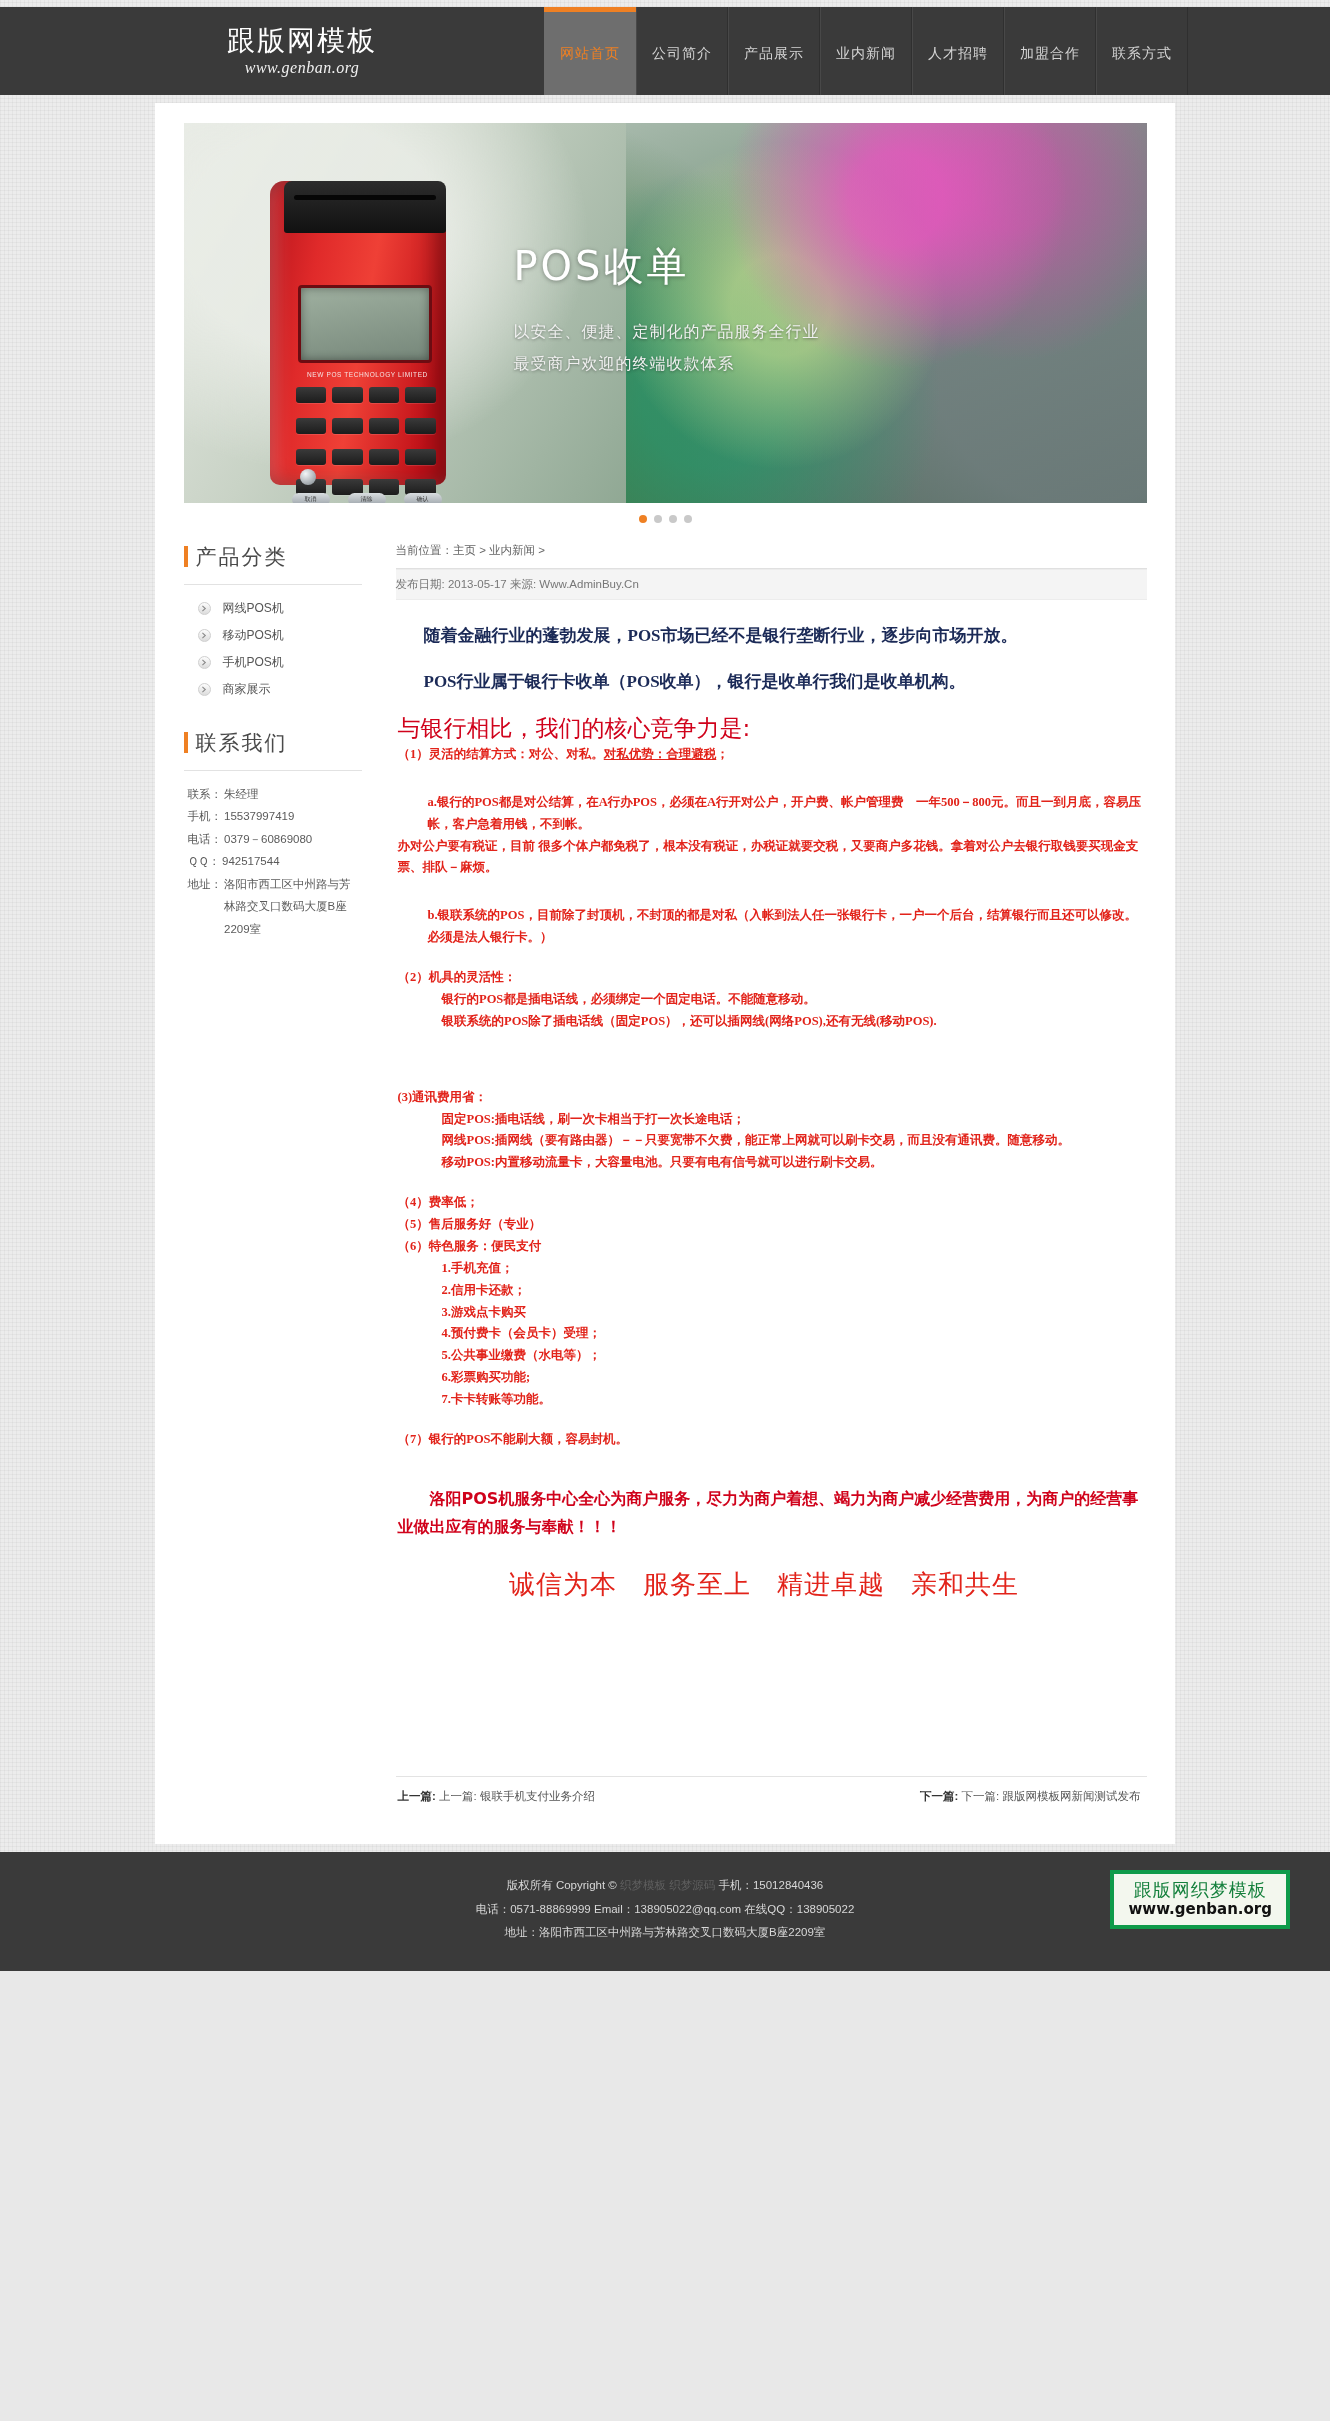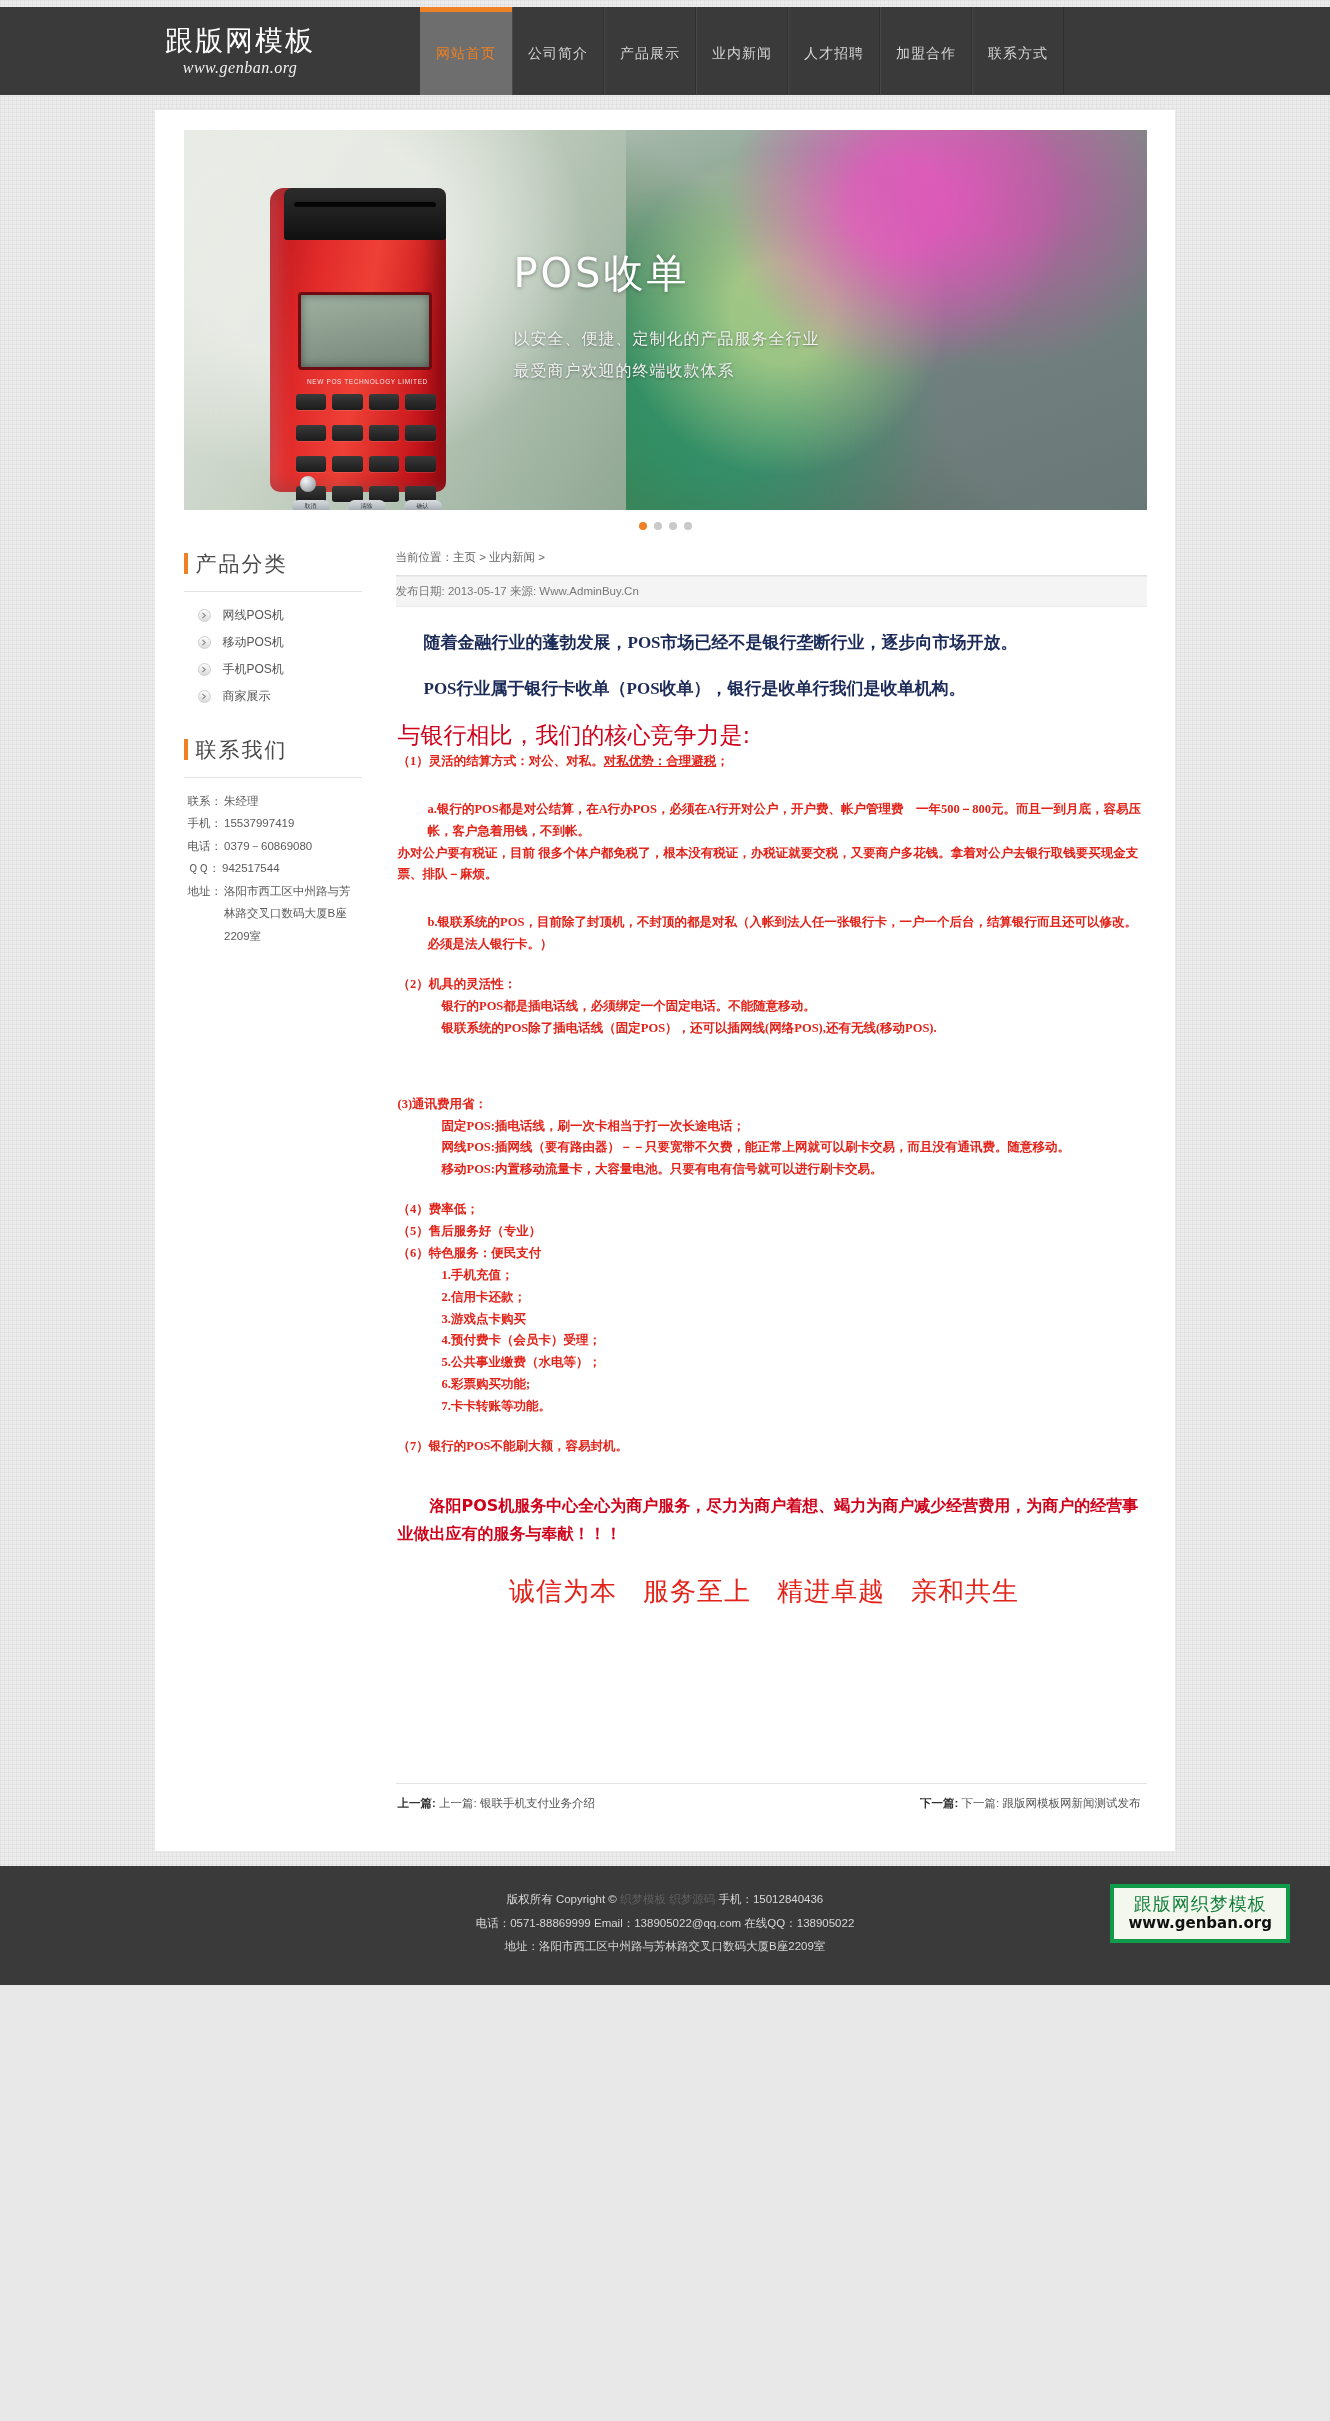"跟版网模板" .brand { width: 420px -> 544px }
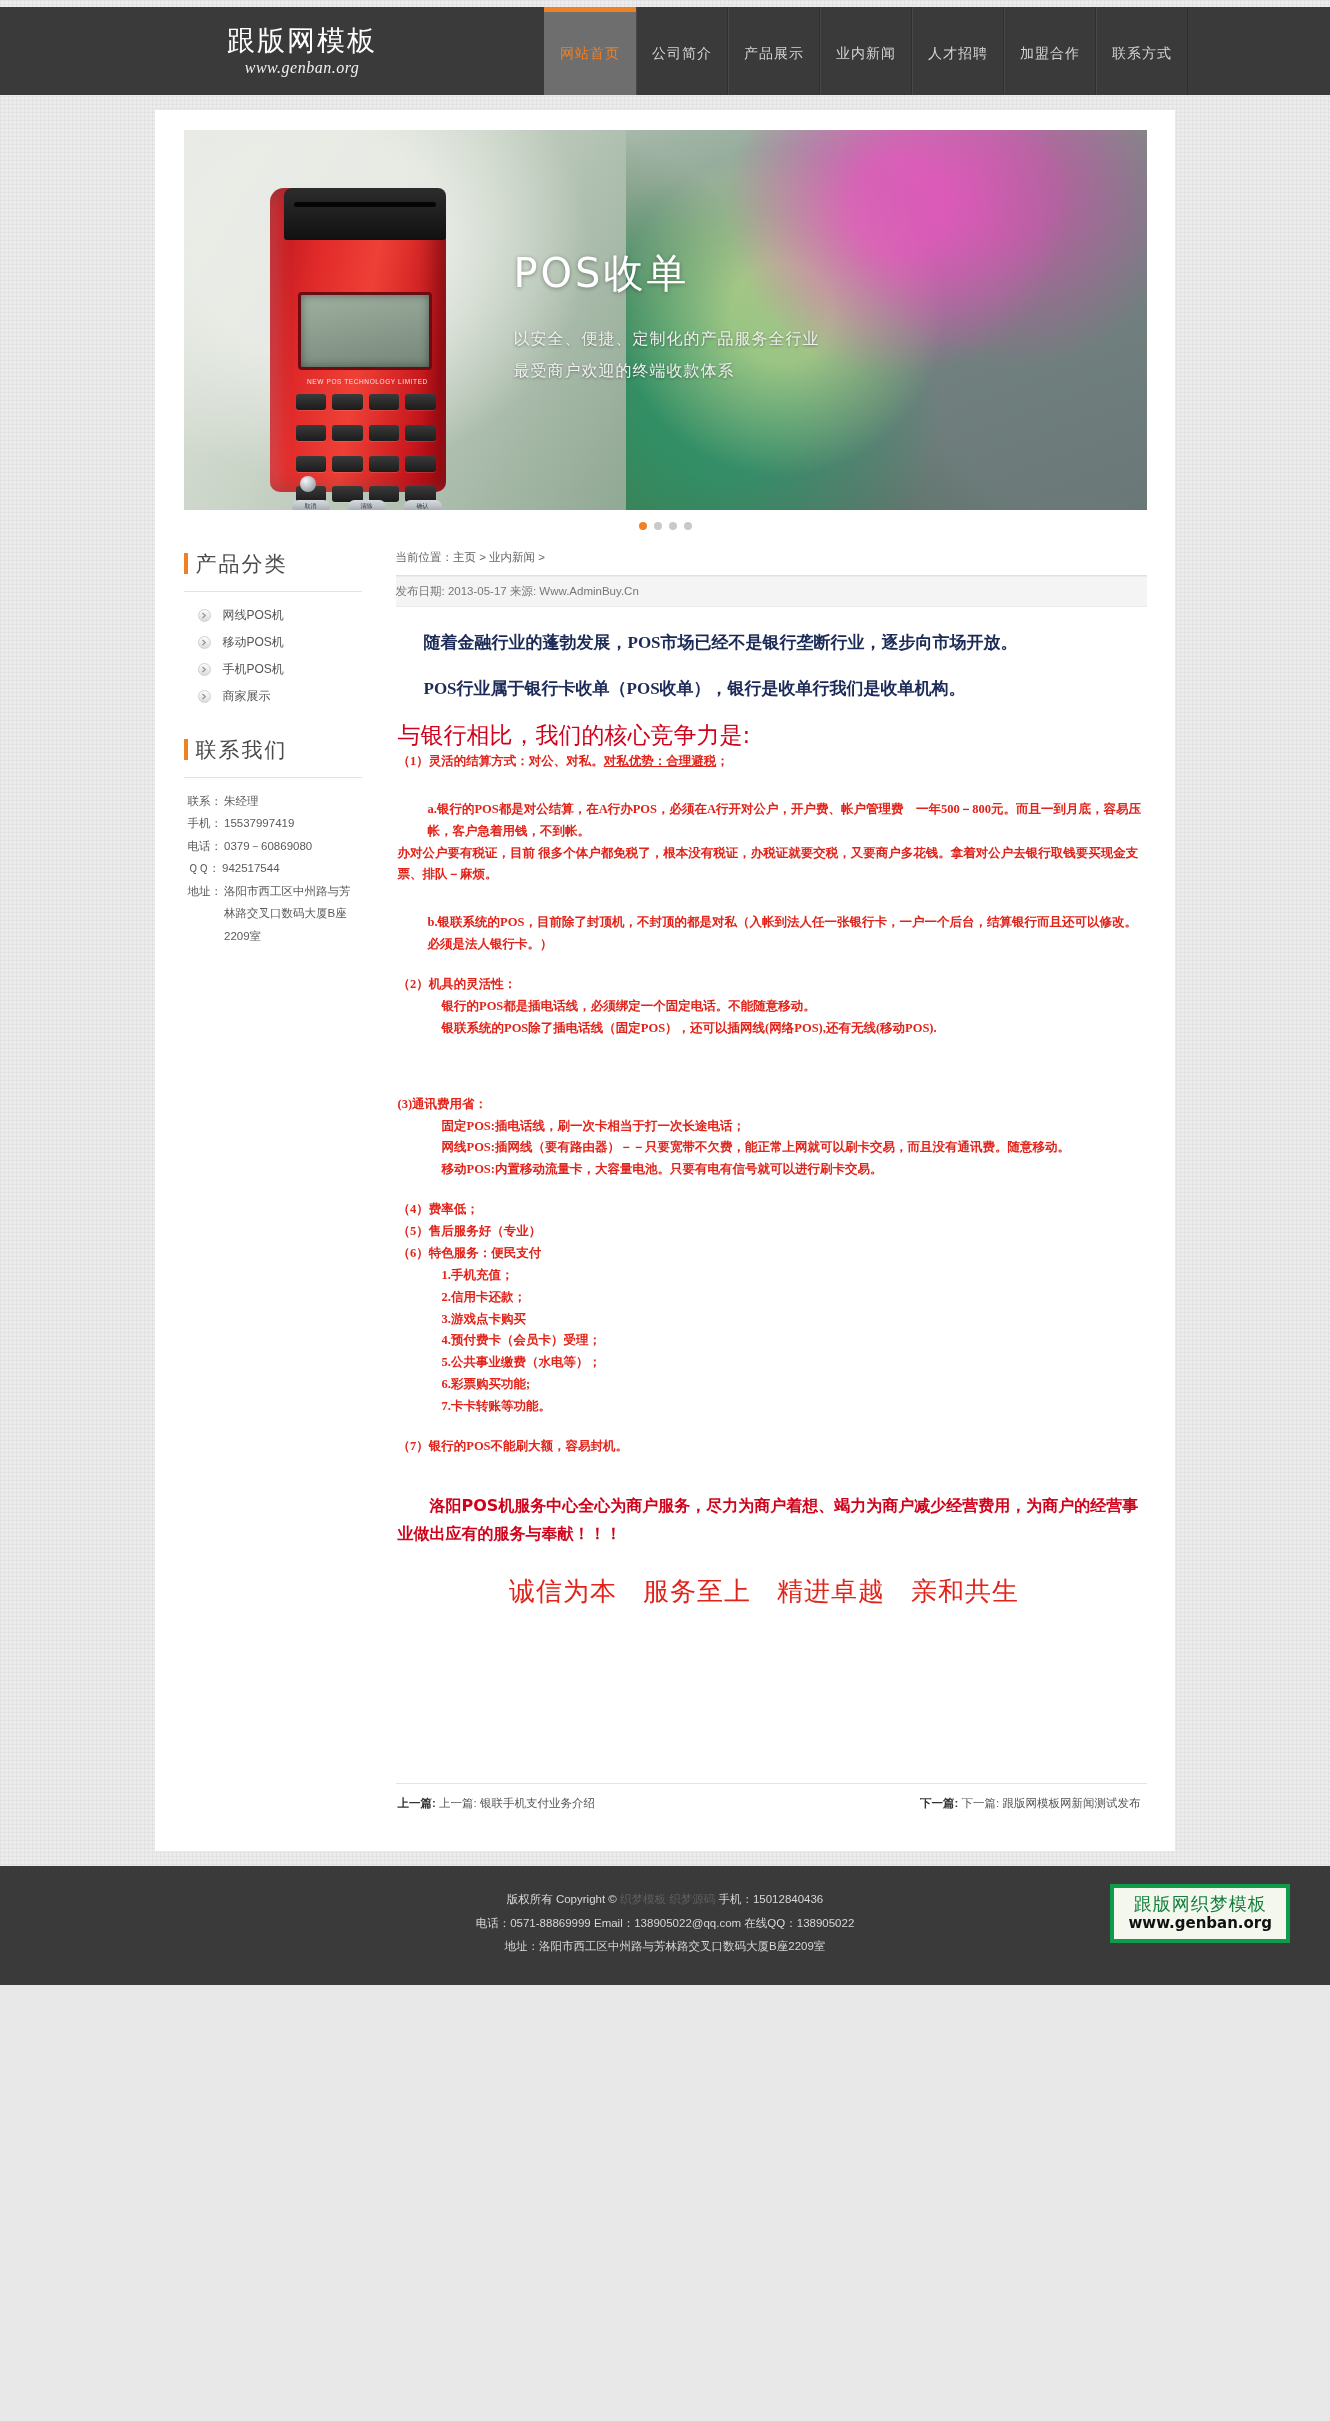"POS收单" .wrap { margin: 15px auto -> 8px auto }
